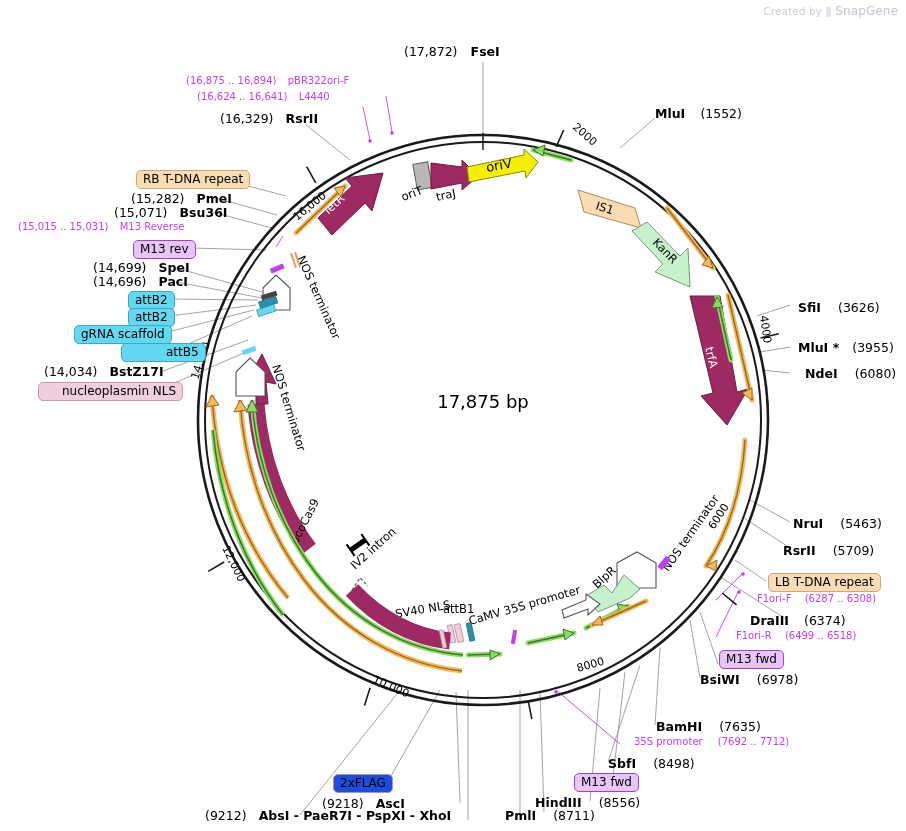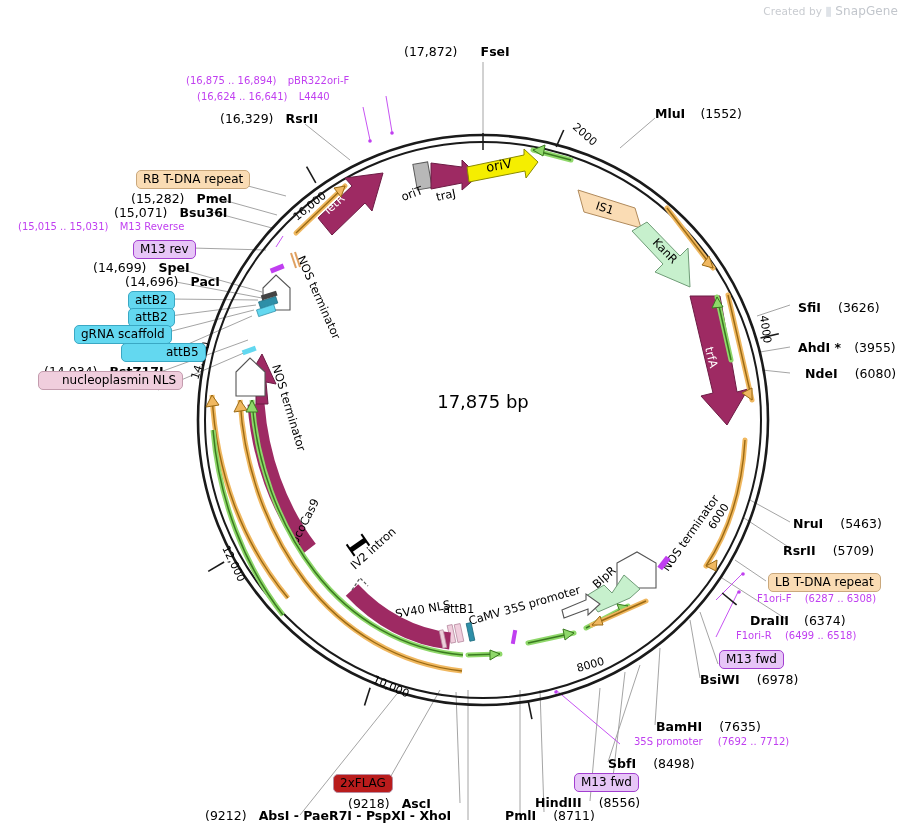"FseI" span.enz { margin-left: 18px -> 8px }
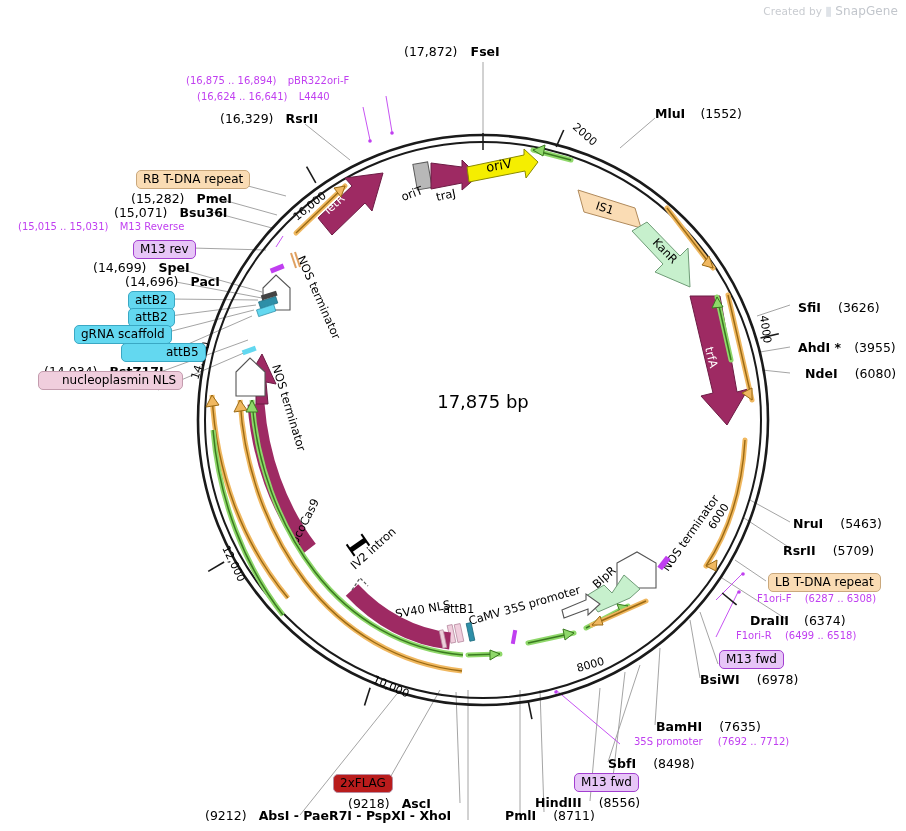"(14,696) PacI" div.lbl { margin-left: 32px -> none }
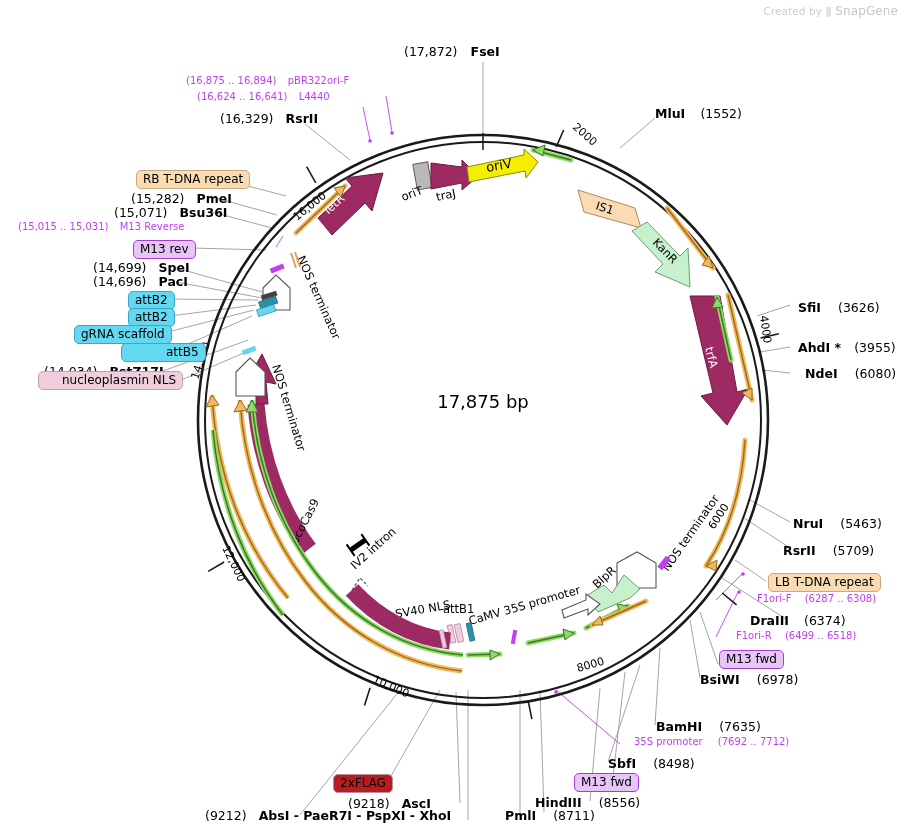"AhdI *" span.enz { text: AhdI -> MluI }
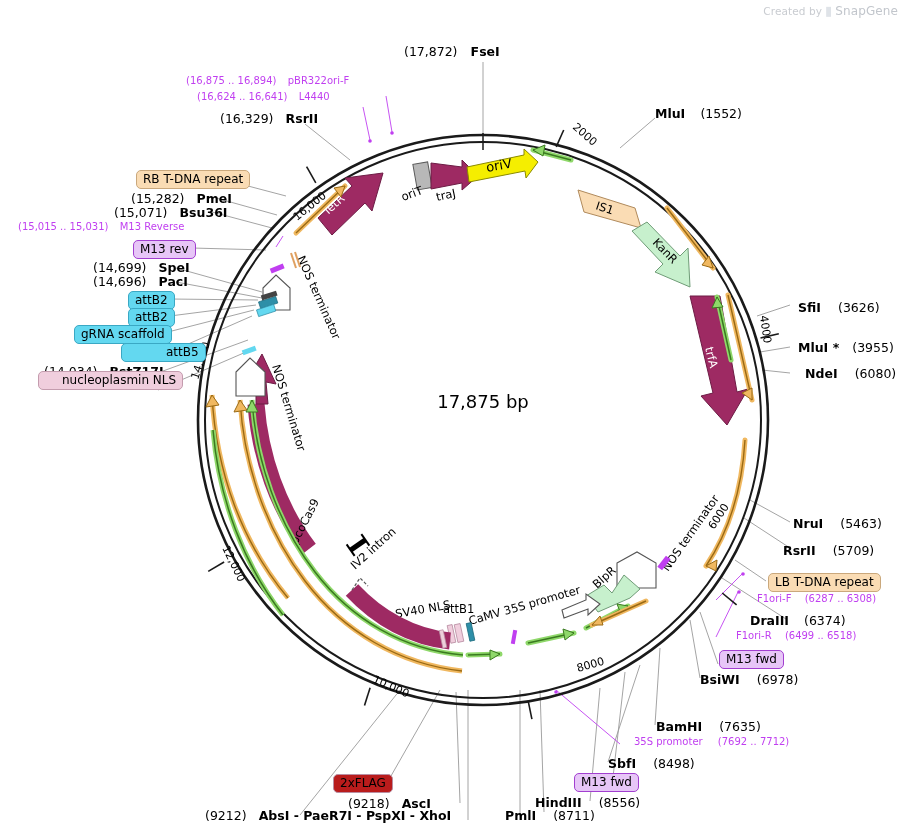"nucleoplasmin NLS" div.badge { top: 371px -> 382px }
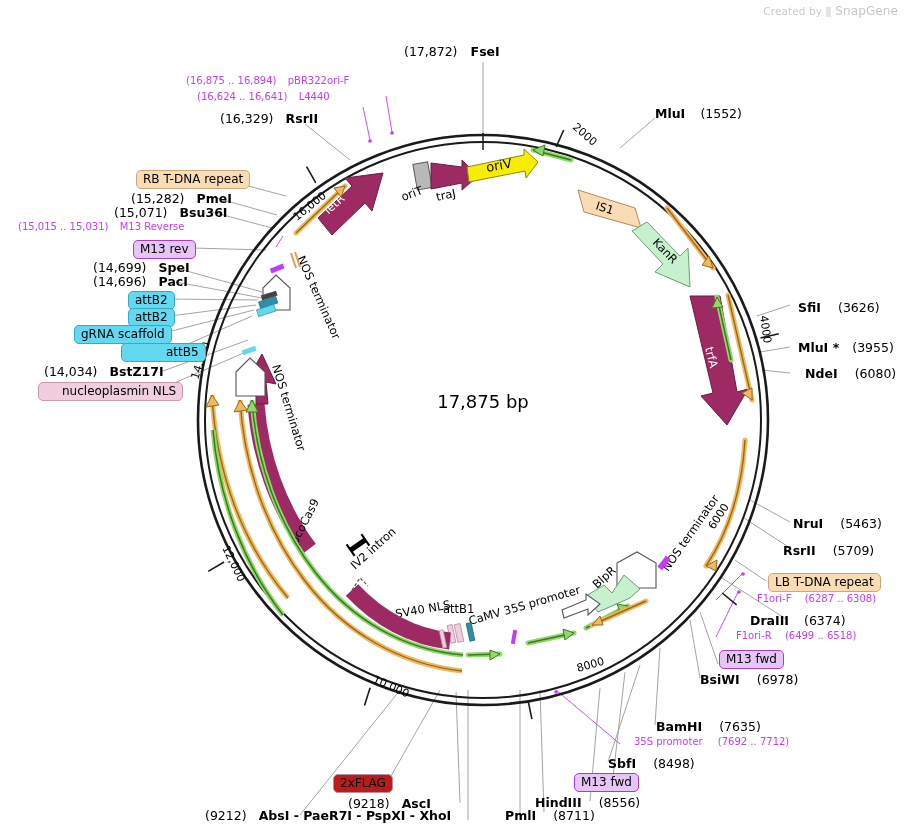"2xFLAG" .b-pinkd { background: #b91c1c -> #1d4ed8 }
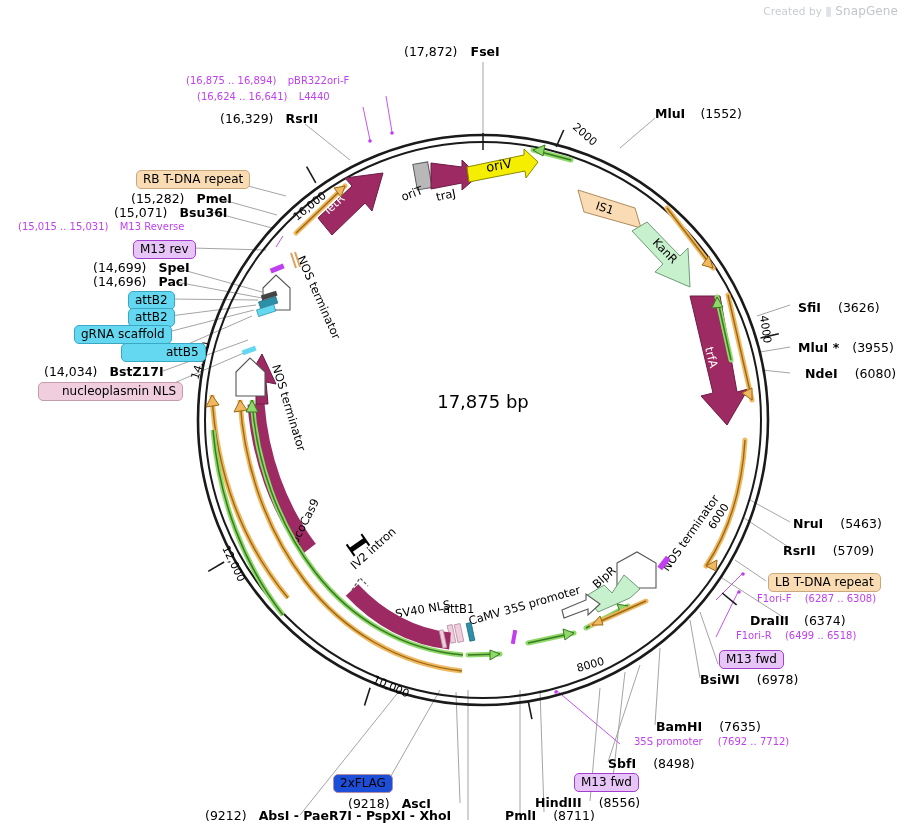"(9218) AscI" div.lbl { left: 348px -> 322px }
